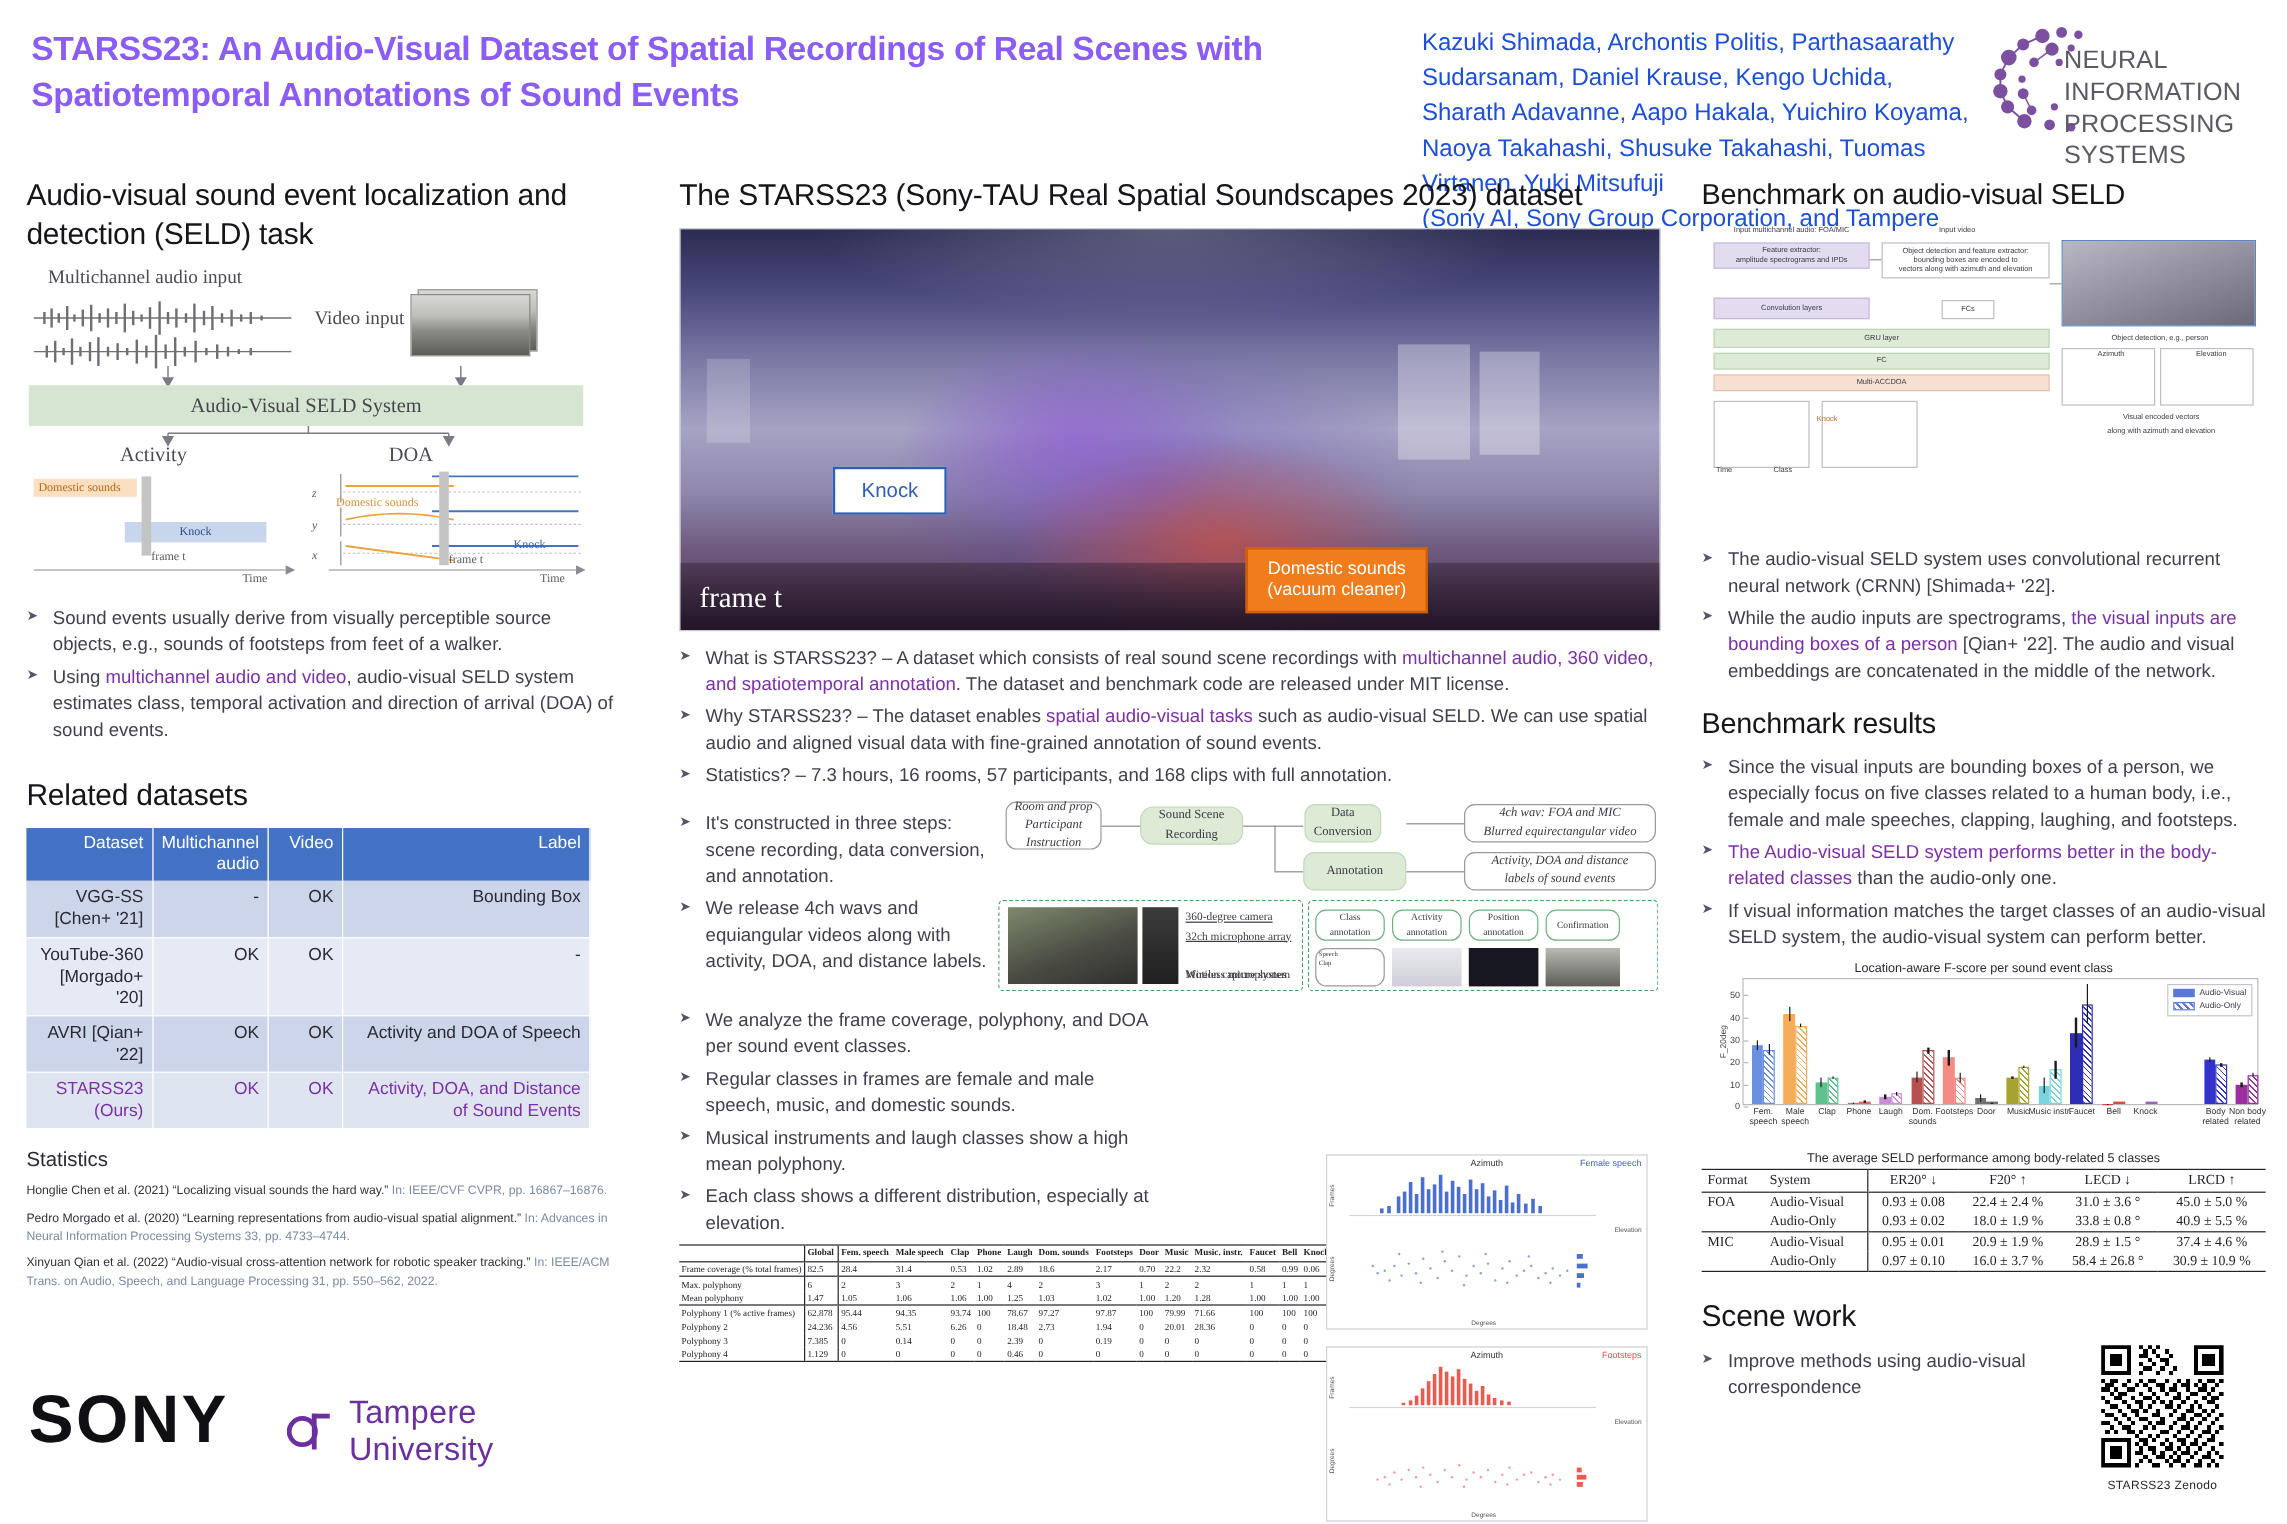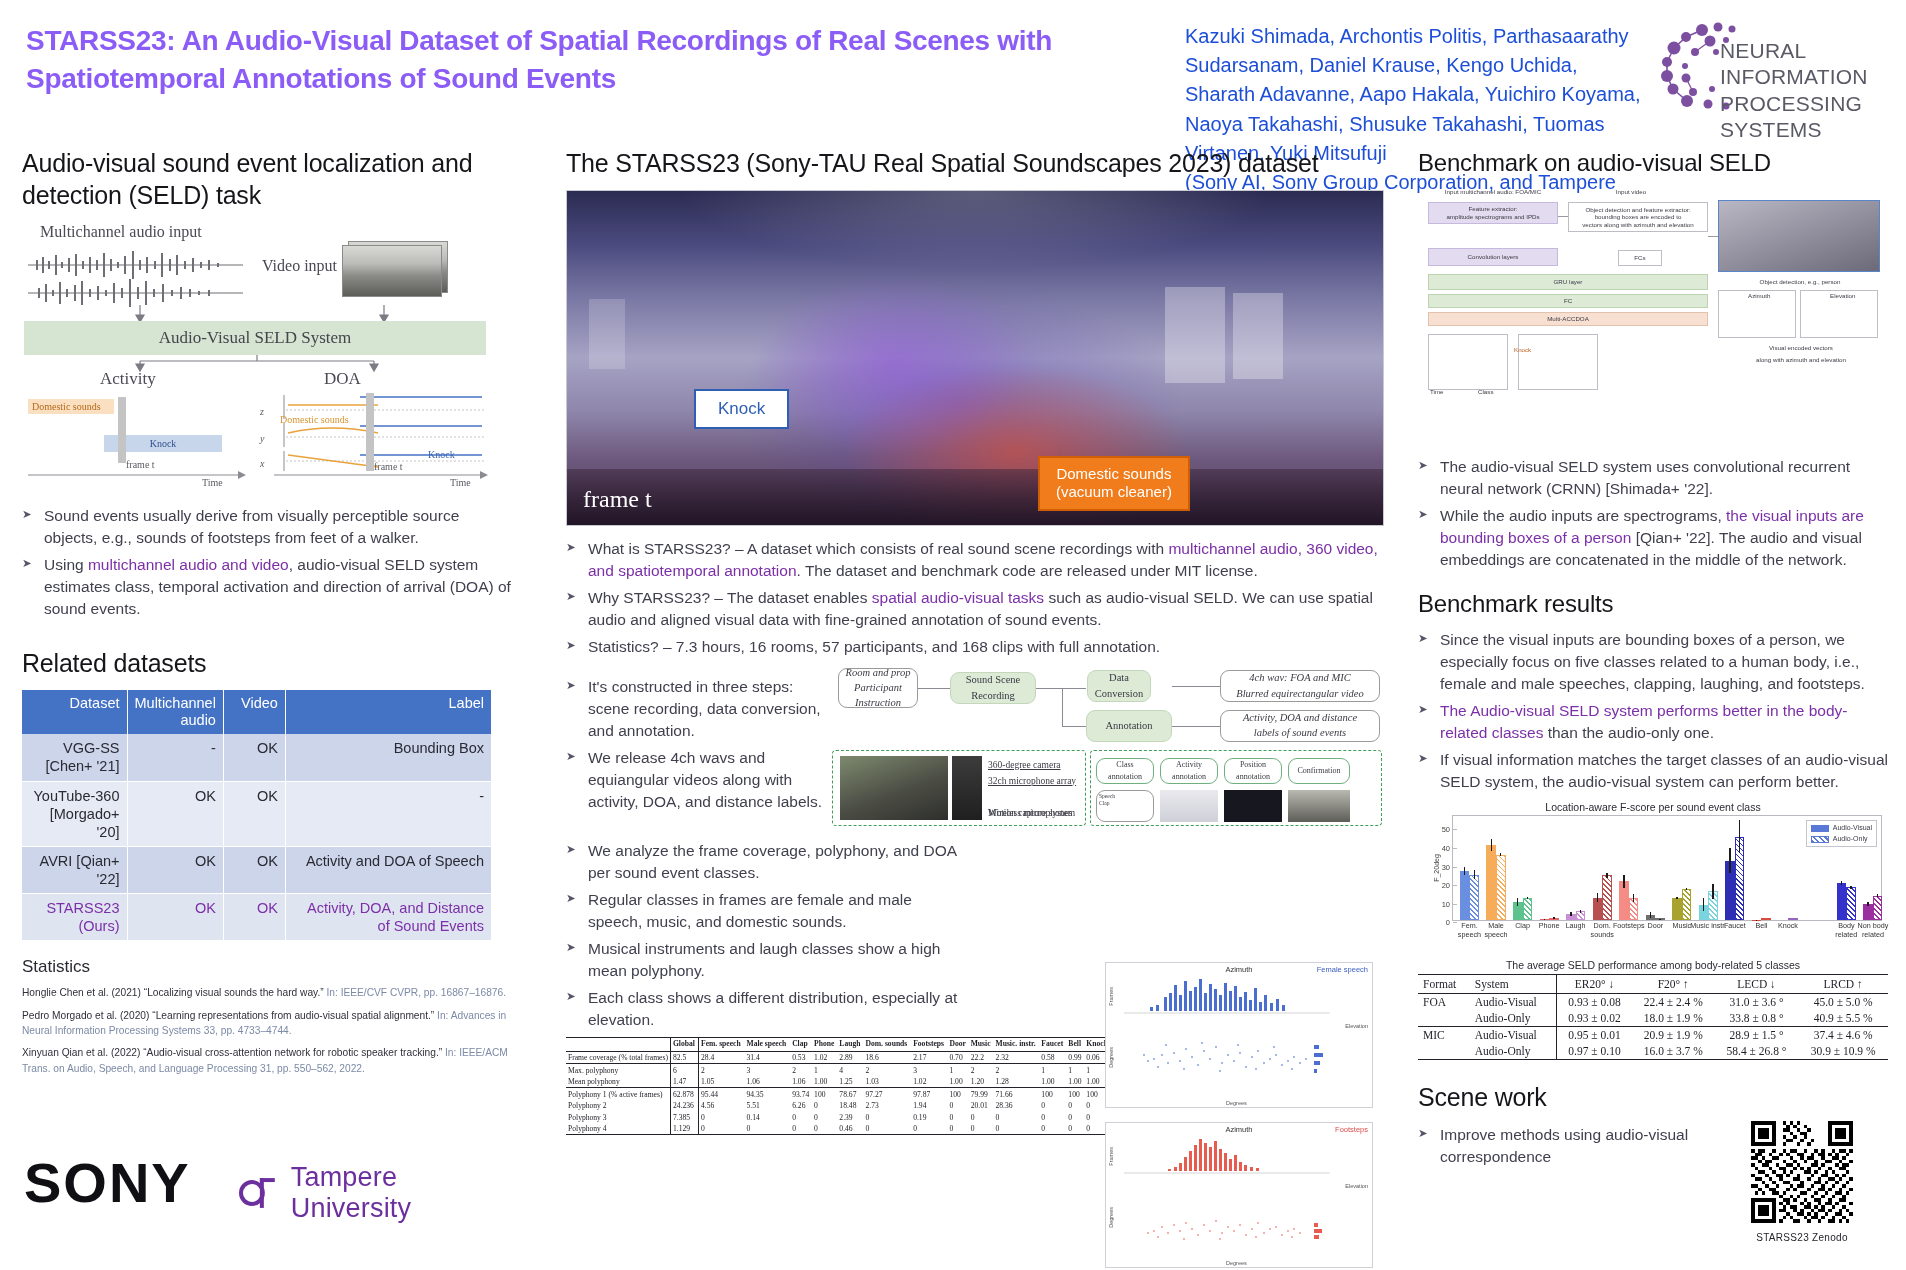"Sound Scene" div.pbox { border-radius: none -> 11px }
